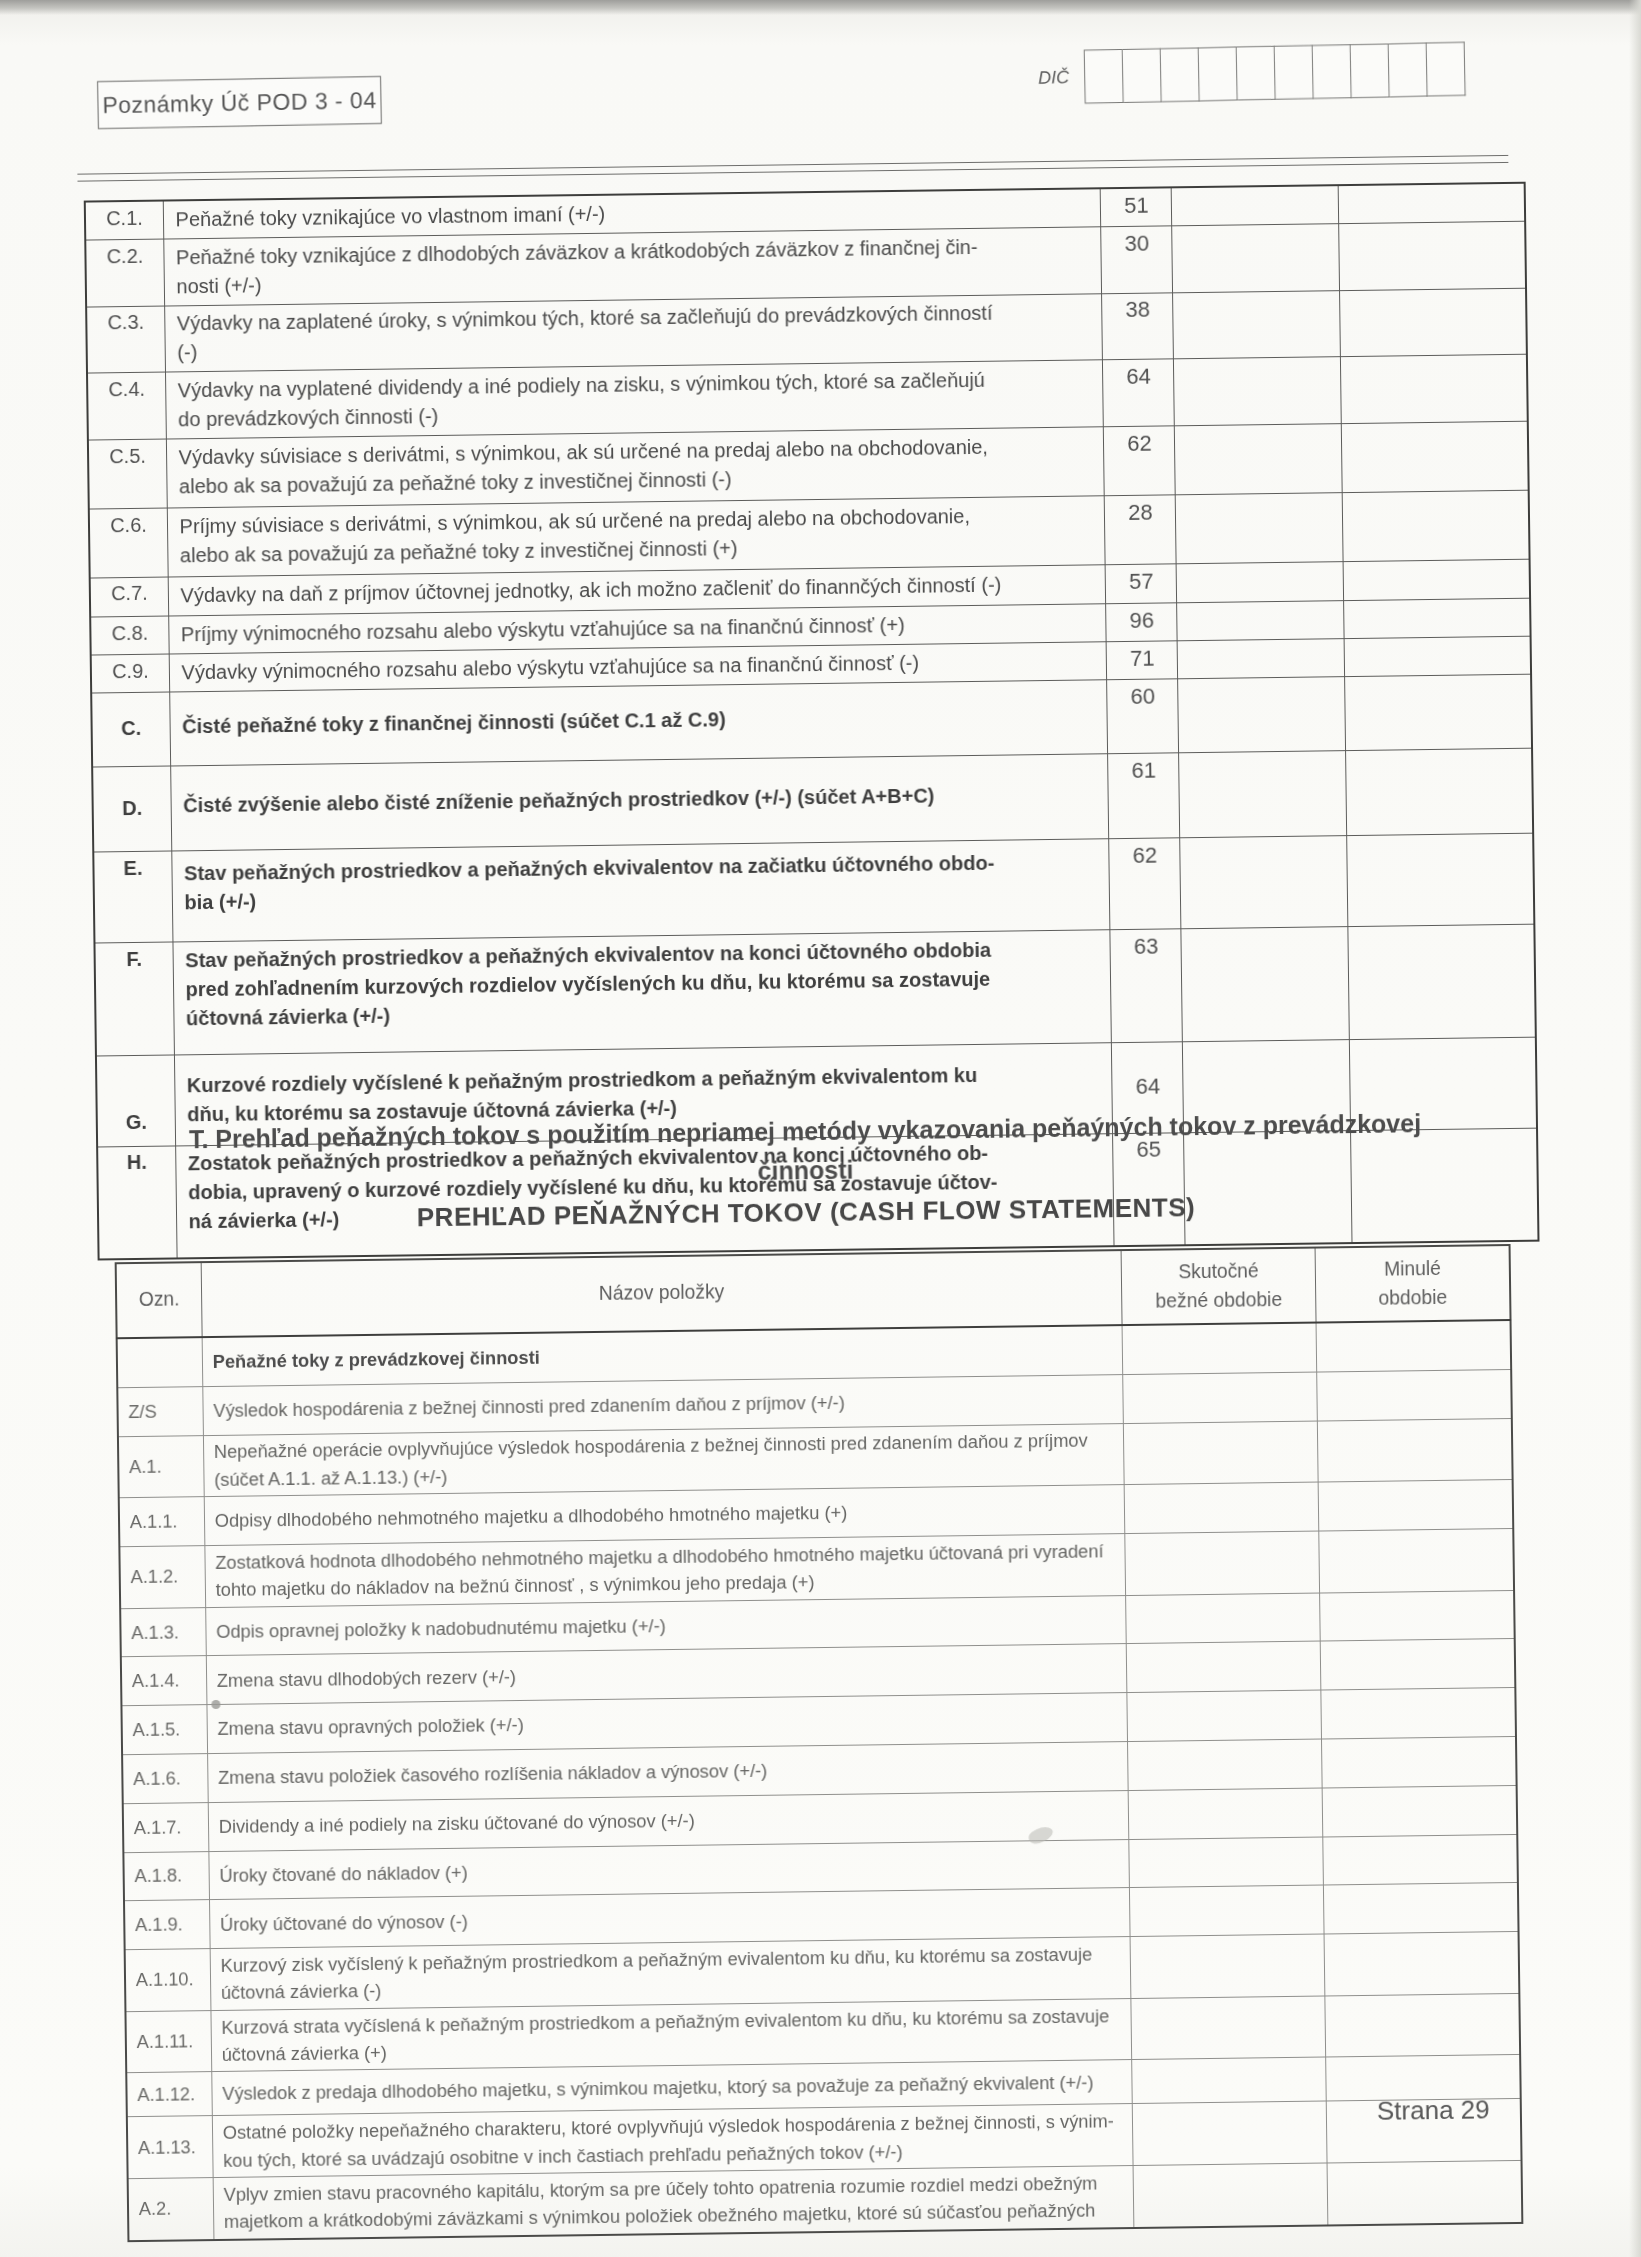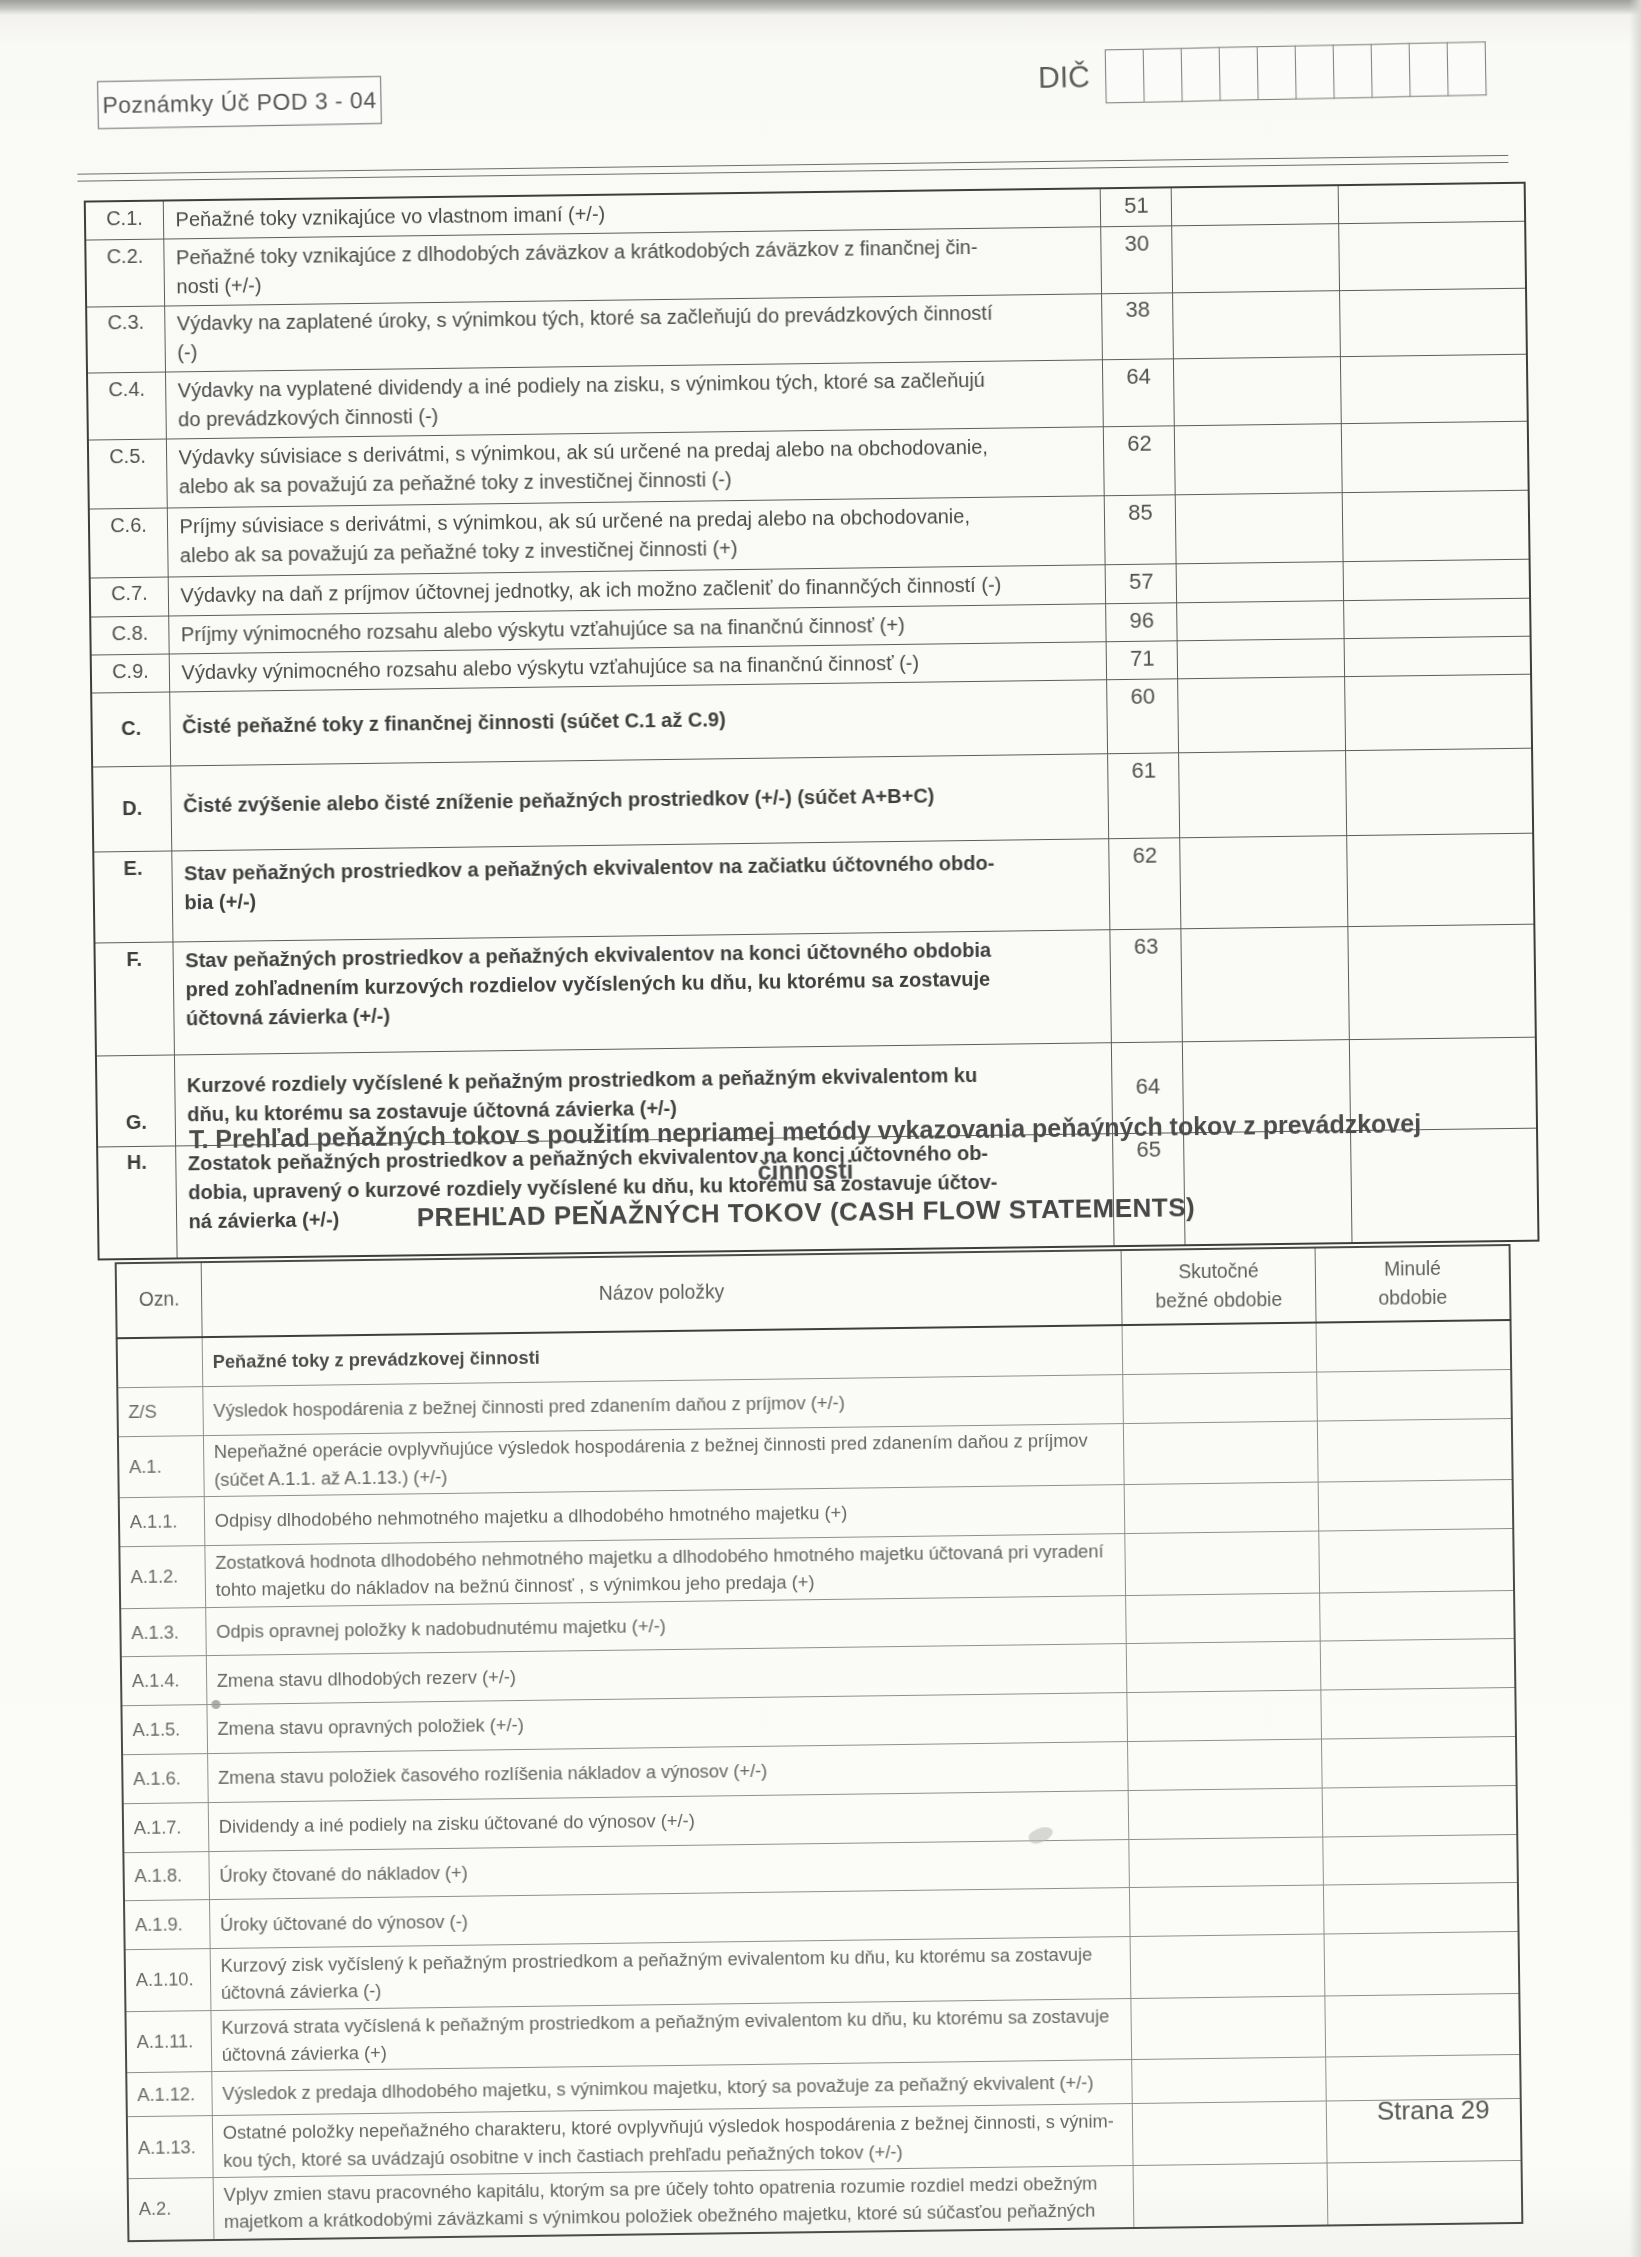"DIČ" .dic-label { font-size: 30px -> 18px; font-style: none -> italic }
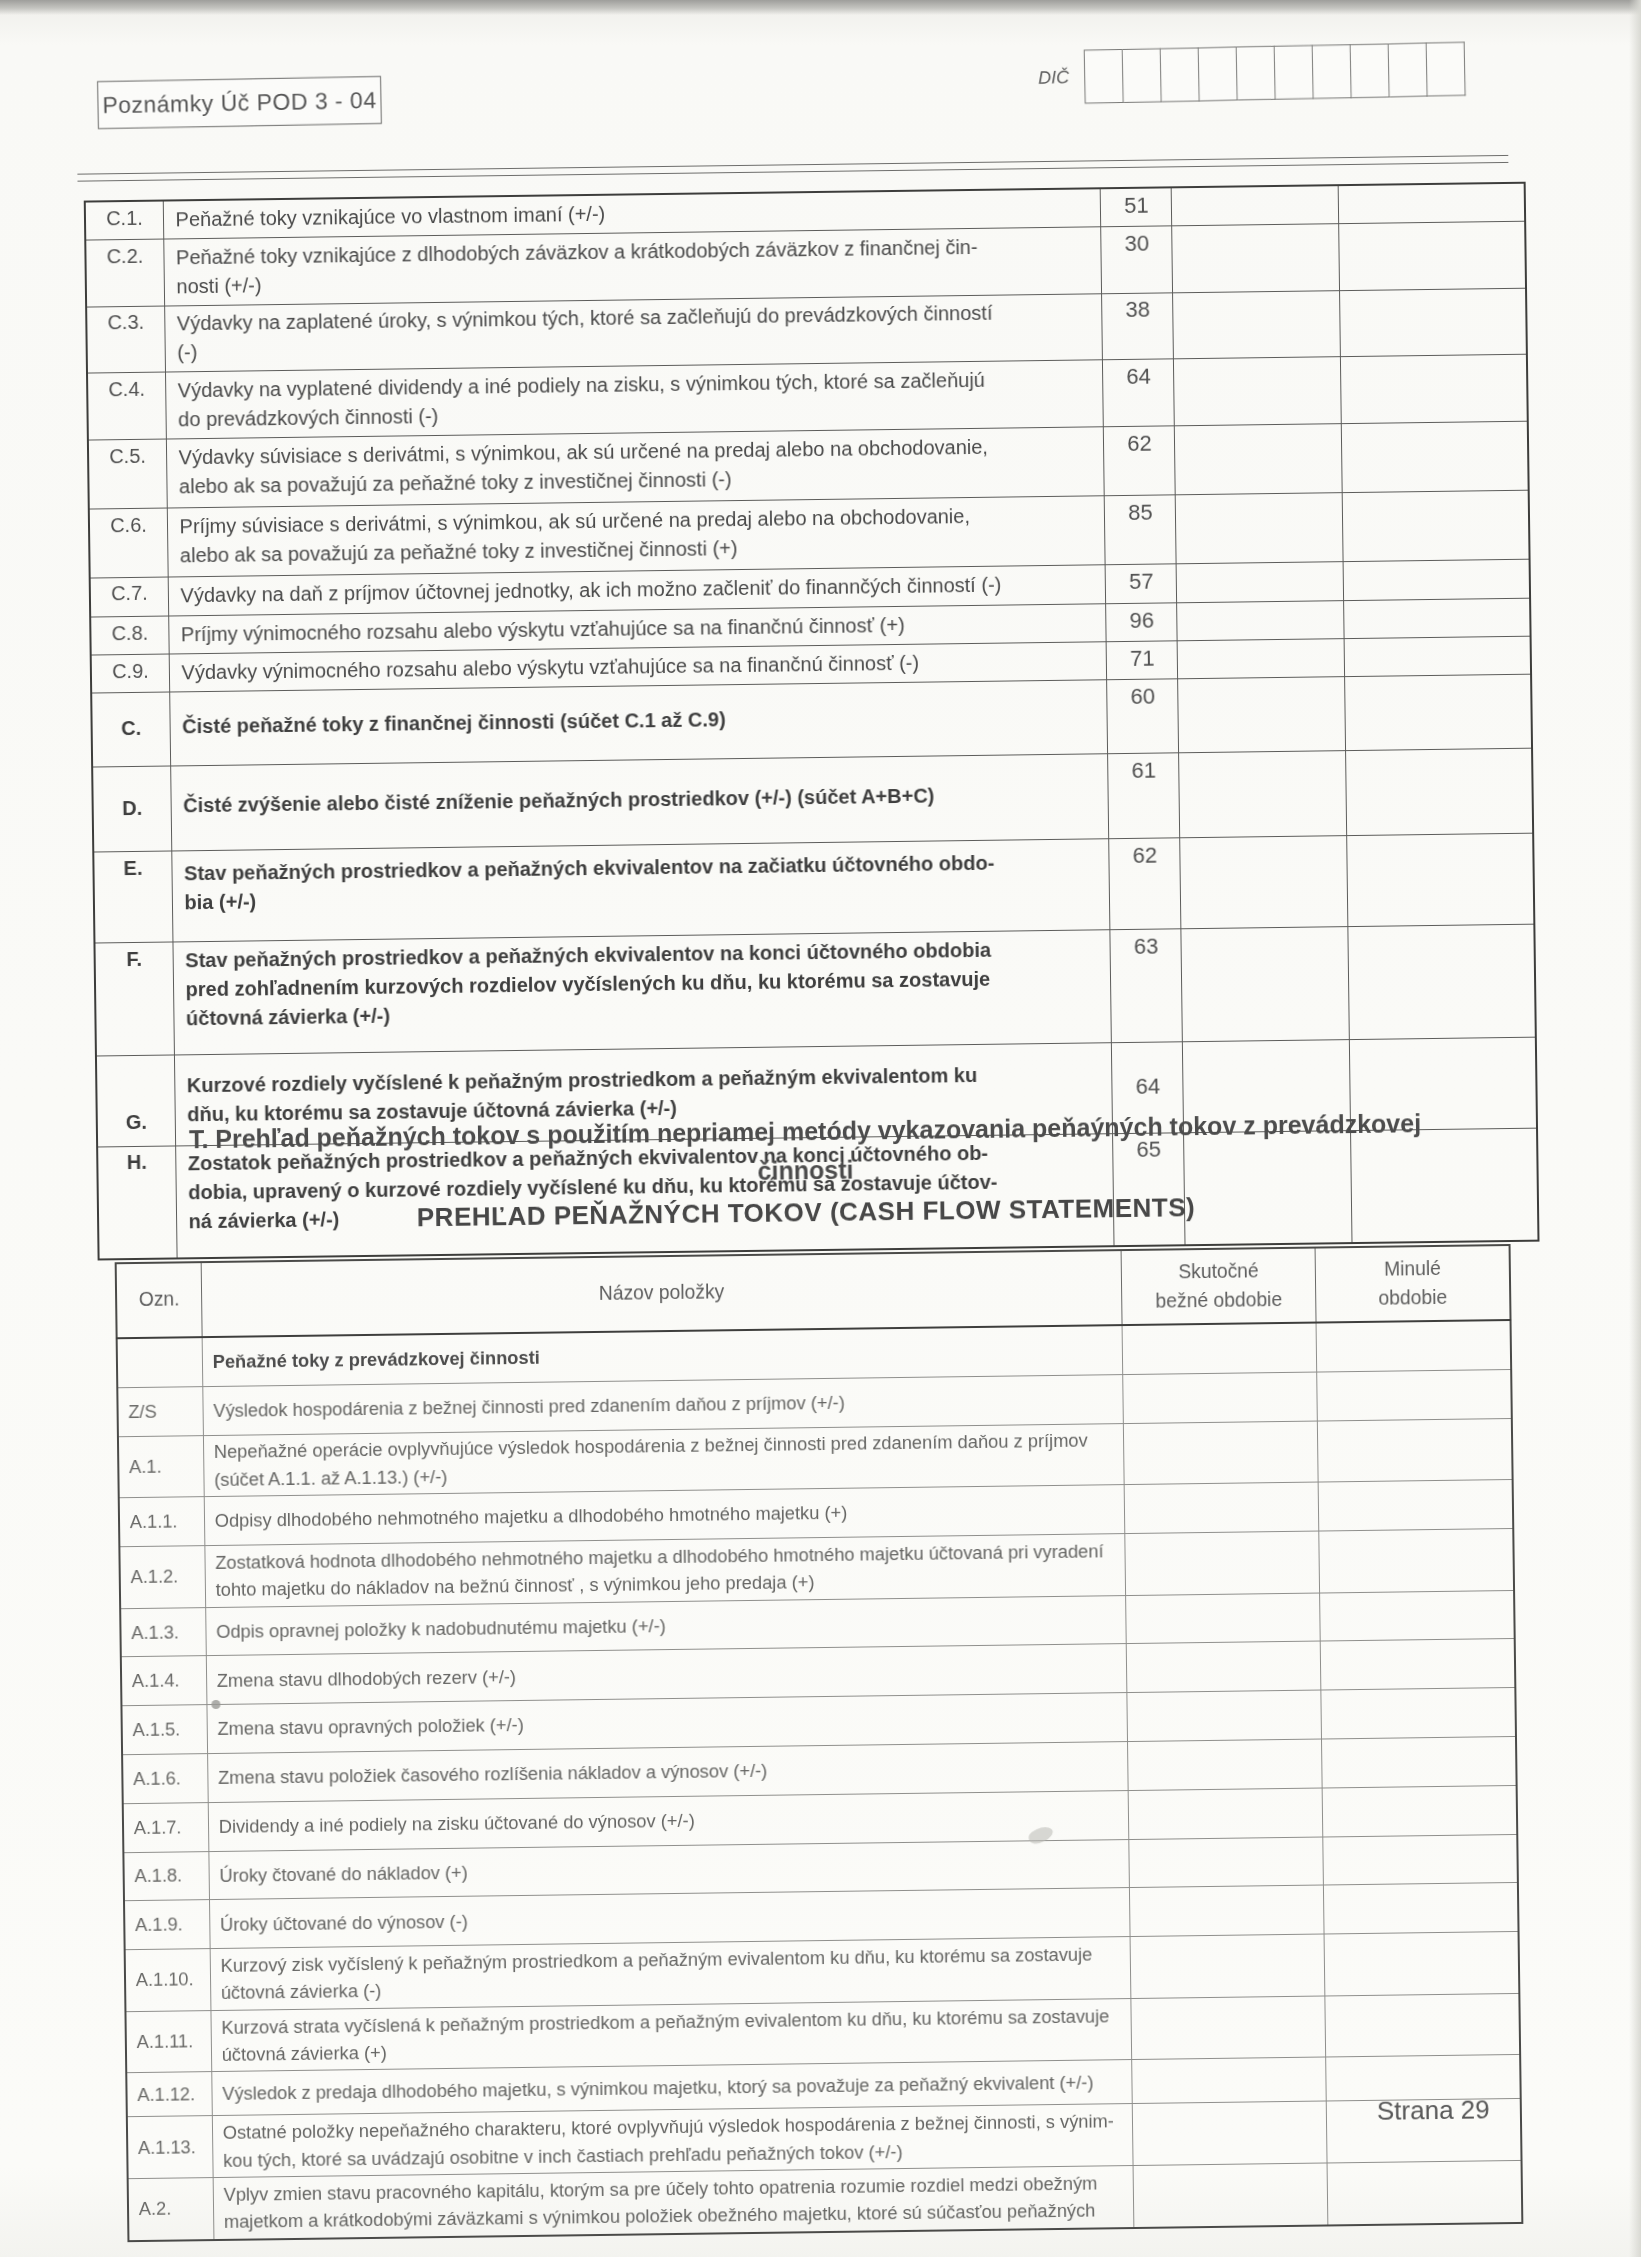"85" td.num { text: 85 -> 28 }
